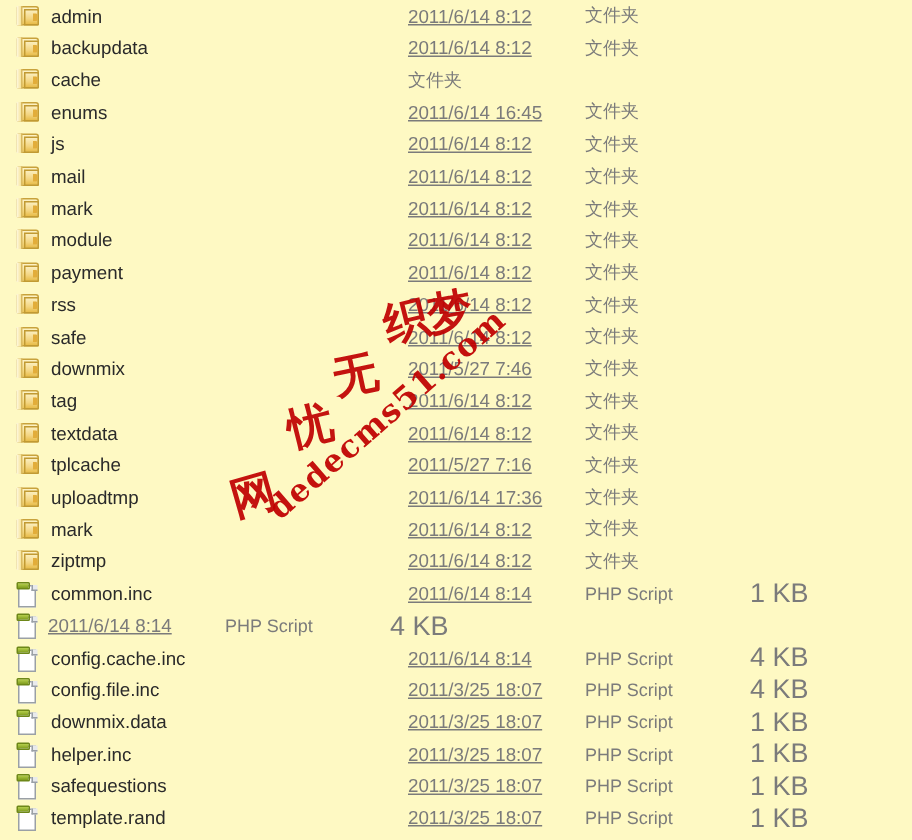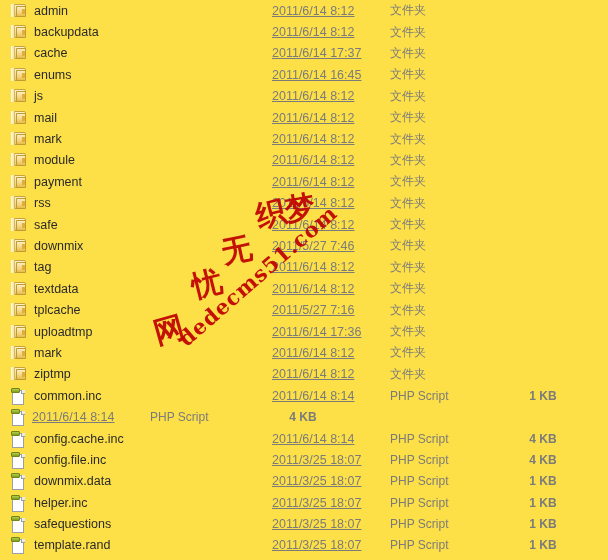"admin" #explorer-list { background: #fde047 -> #fef9c3 }
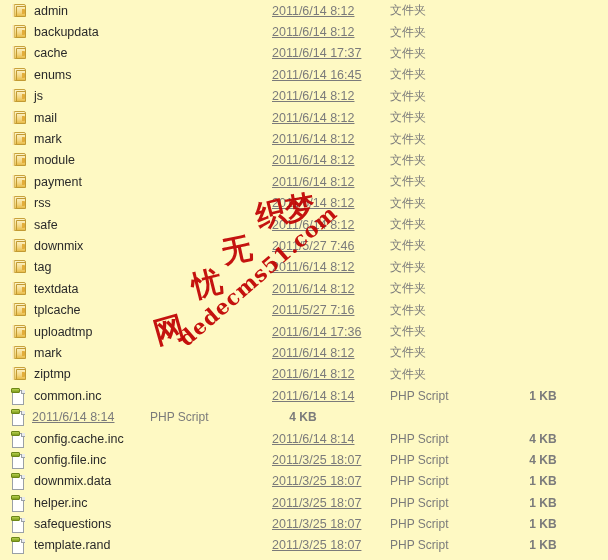"2011/6/14 17:37" span.col-date { html: <span>2011/6/14 17:37</span> -> none }
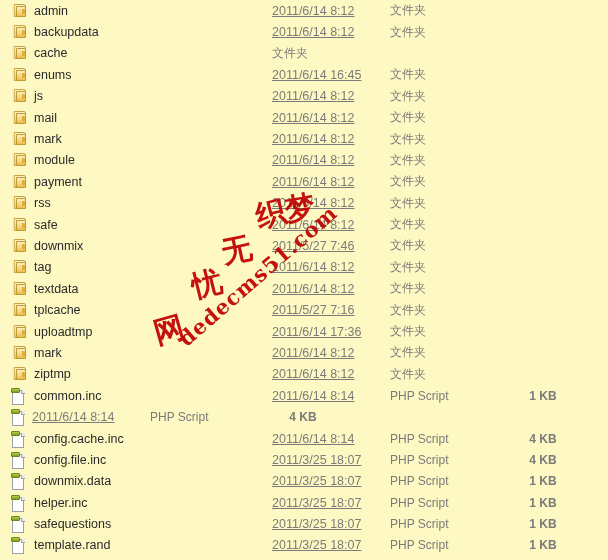"1 KB" .col-size { font-size: 12px -> 18px; font-weight: bold -> none; text-align: center -> left }
